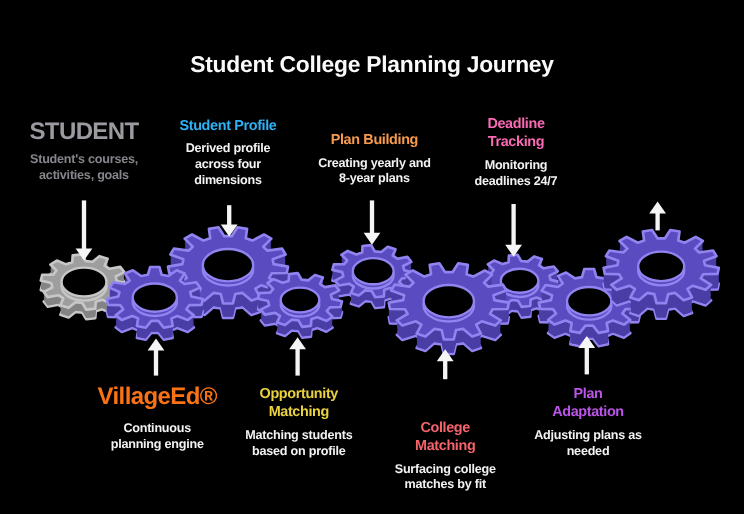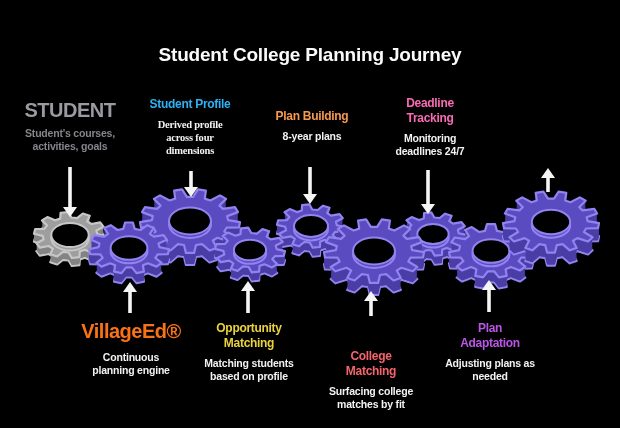"Derived profile" div.stage-desc { font-family: Liberation Serif, serif -> none }
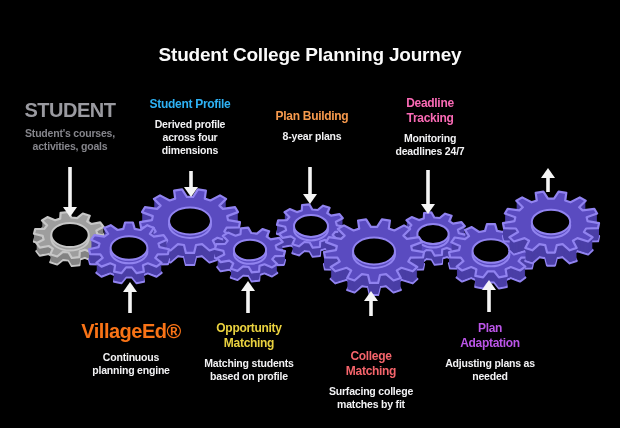"Creating yearly and" div.line { html: none -> <div>Creating yearly and</div> }
